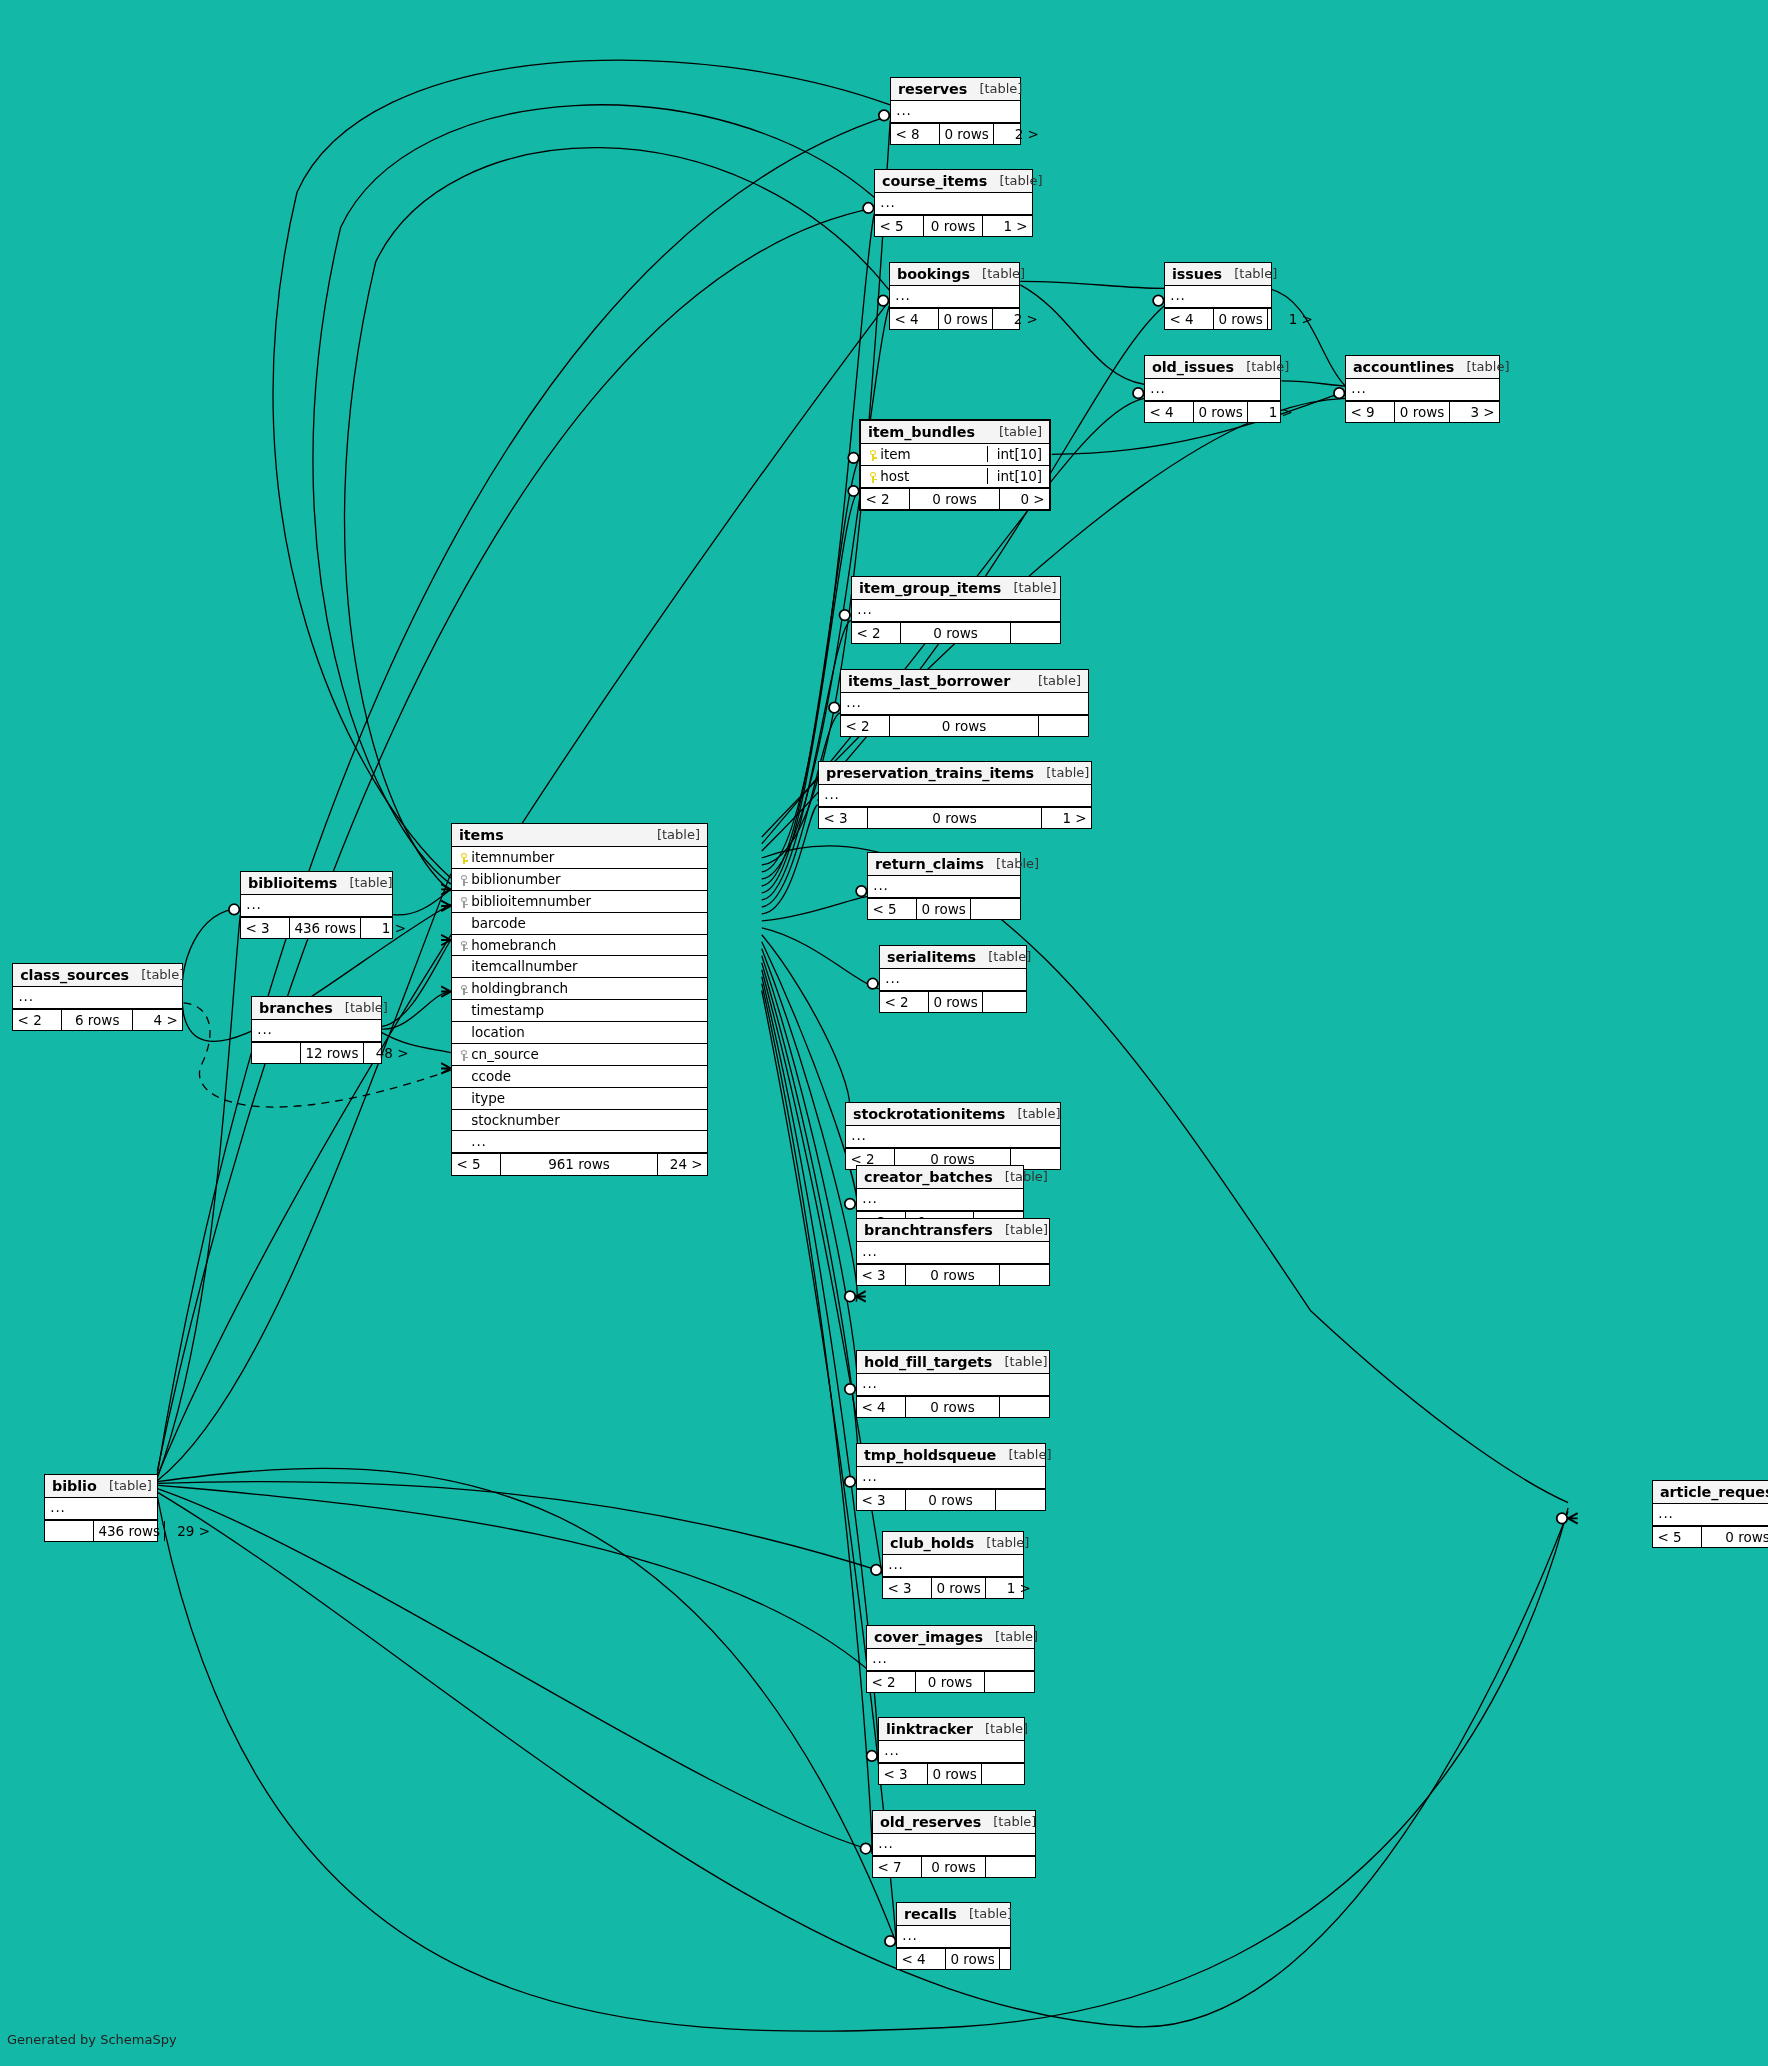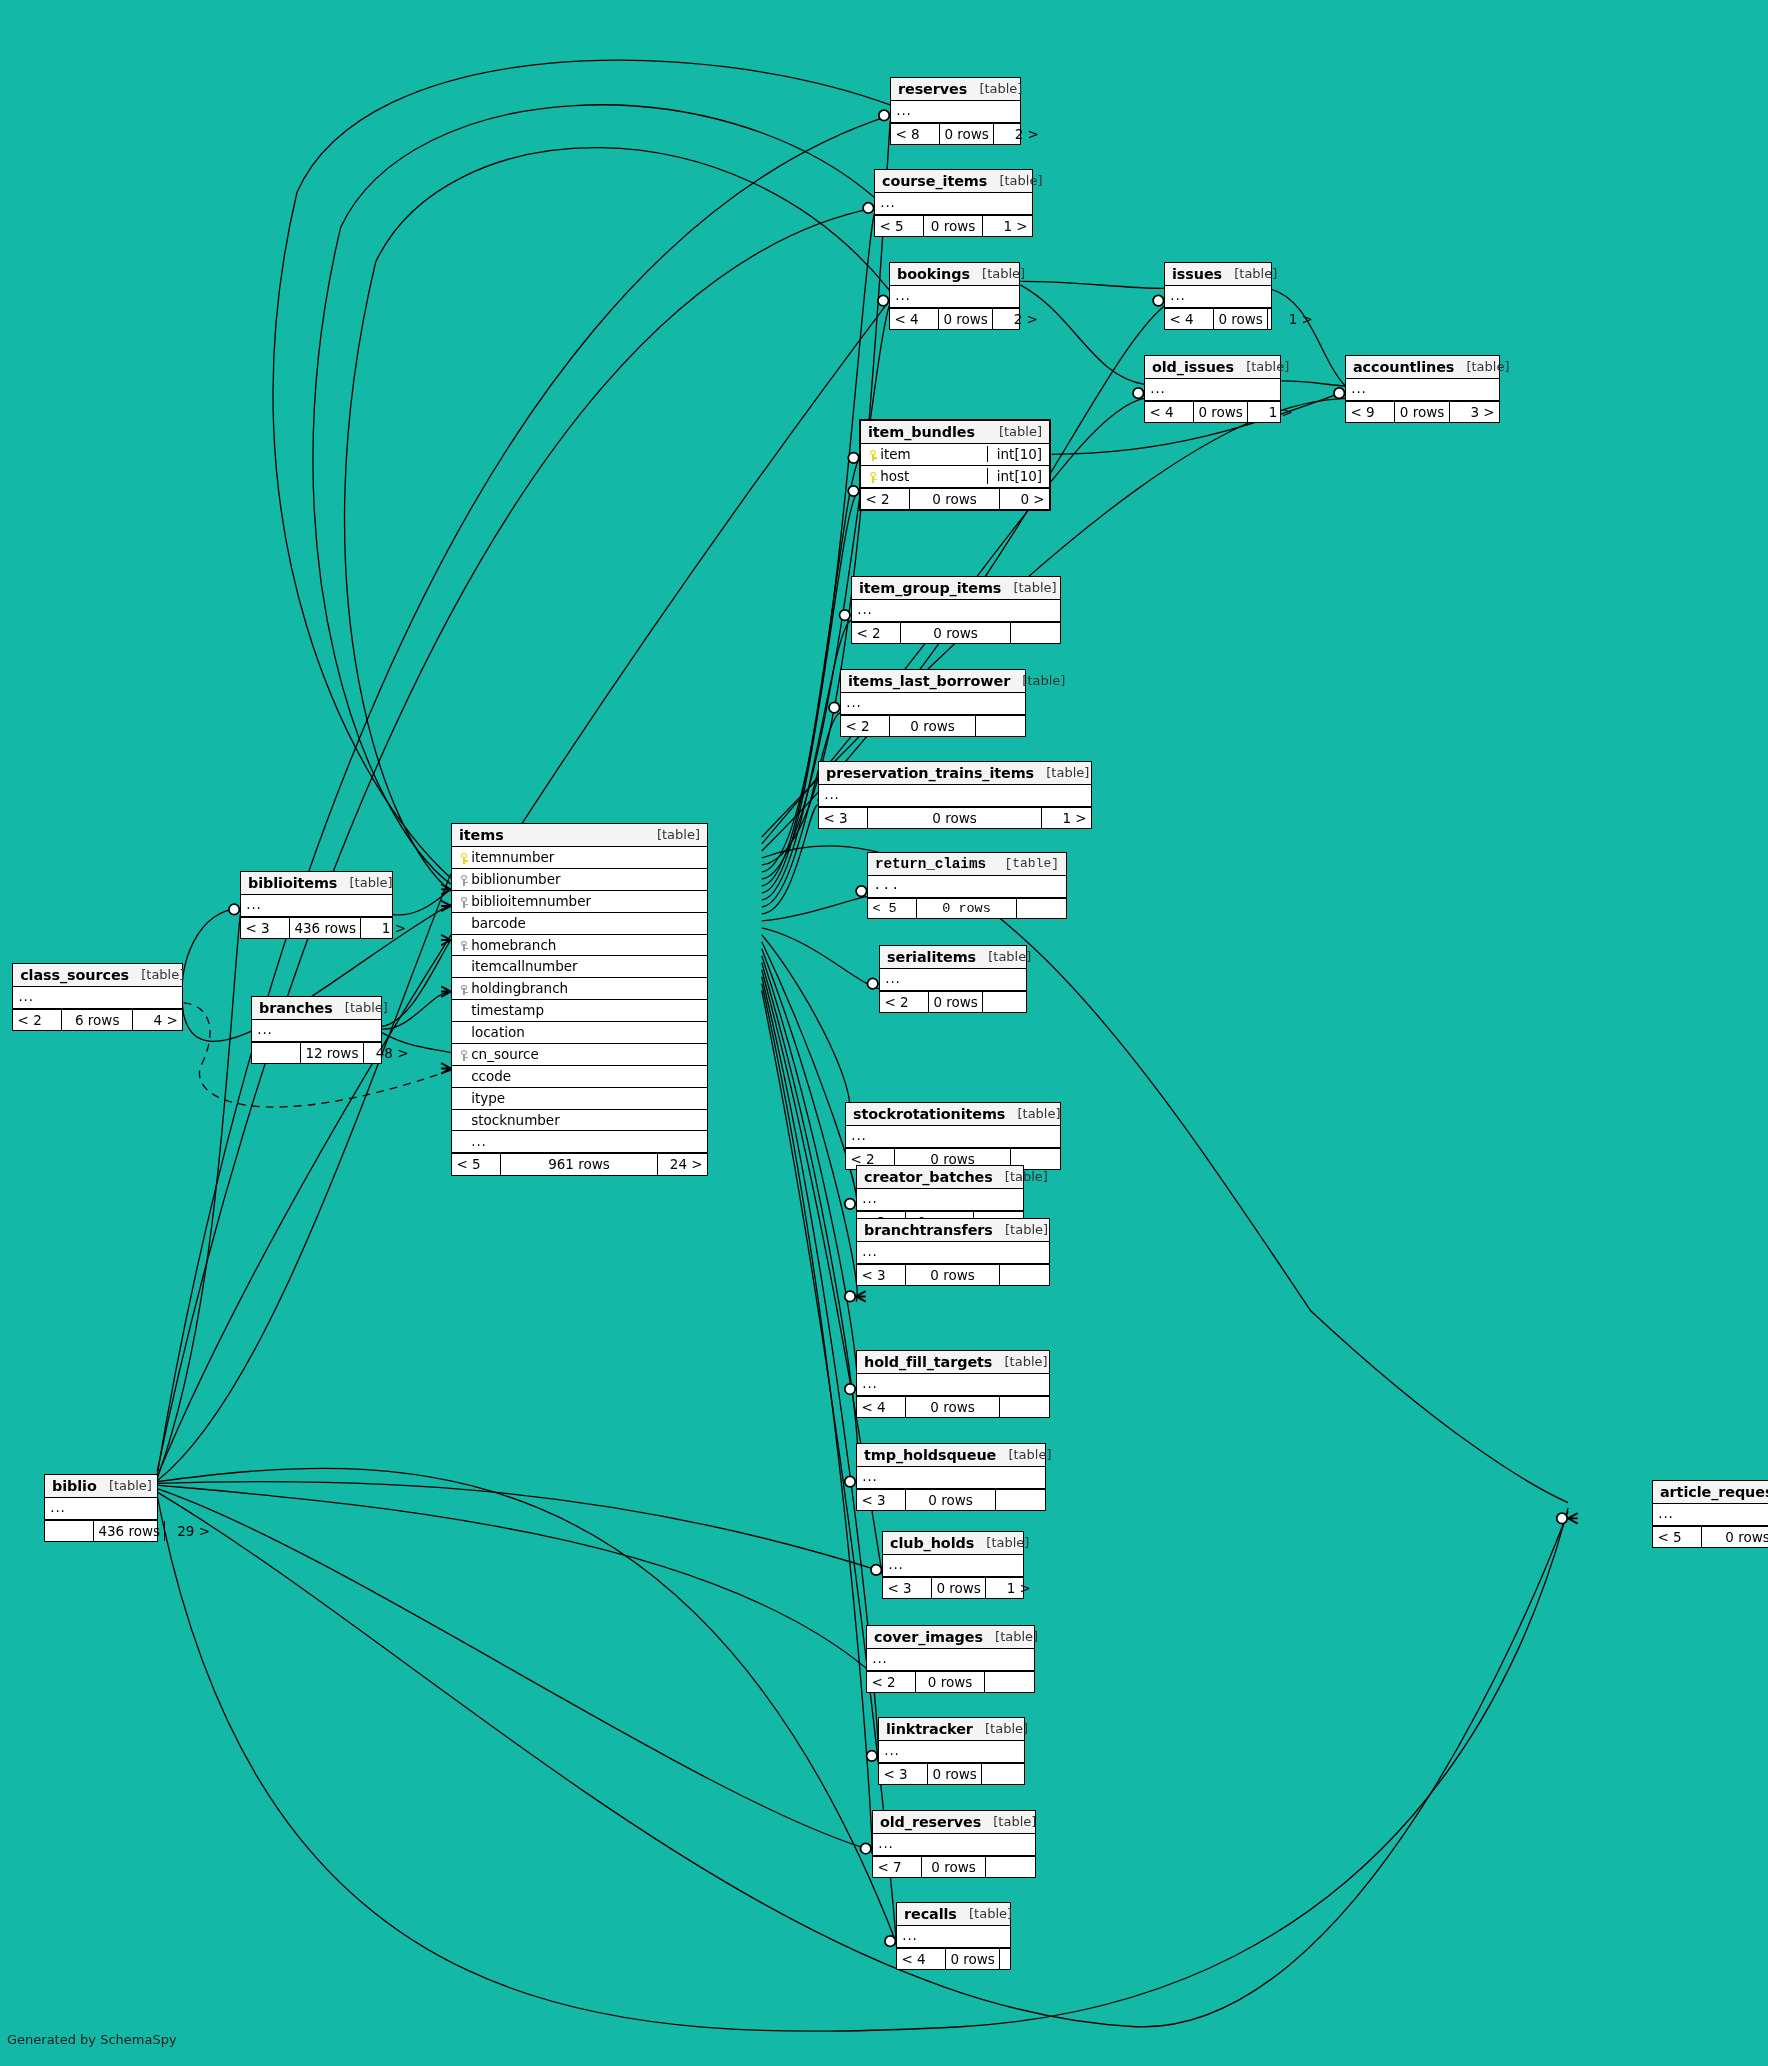"items_last_borrower" div.tbl { width: 186px -> 249px }
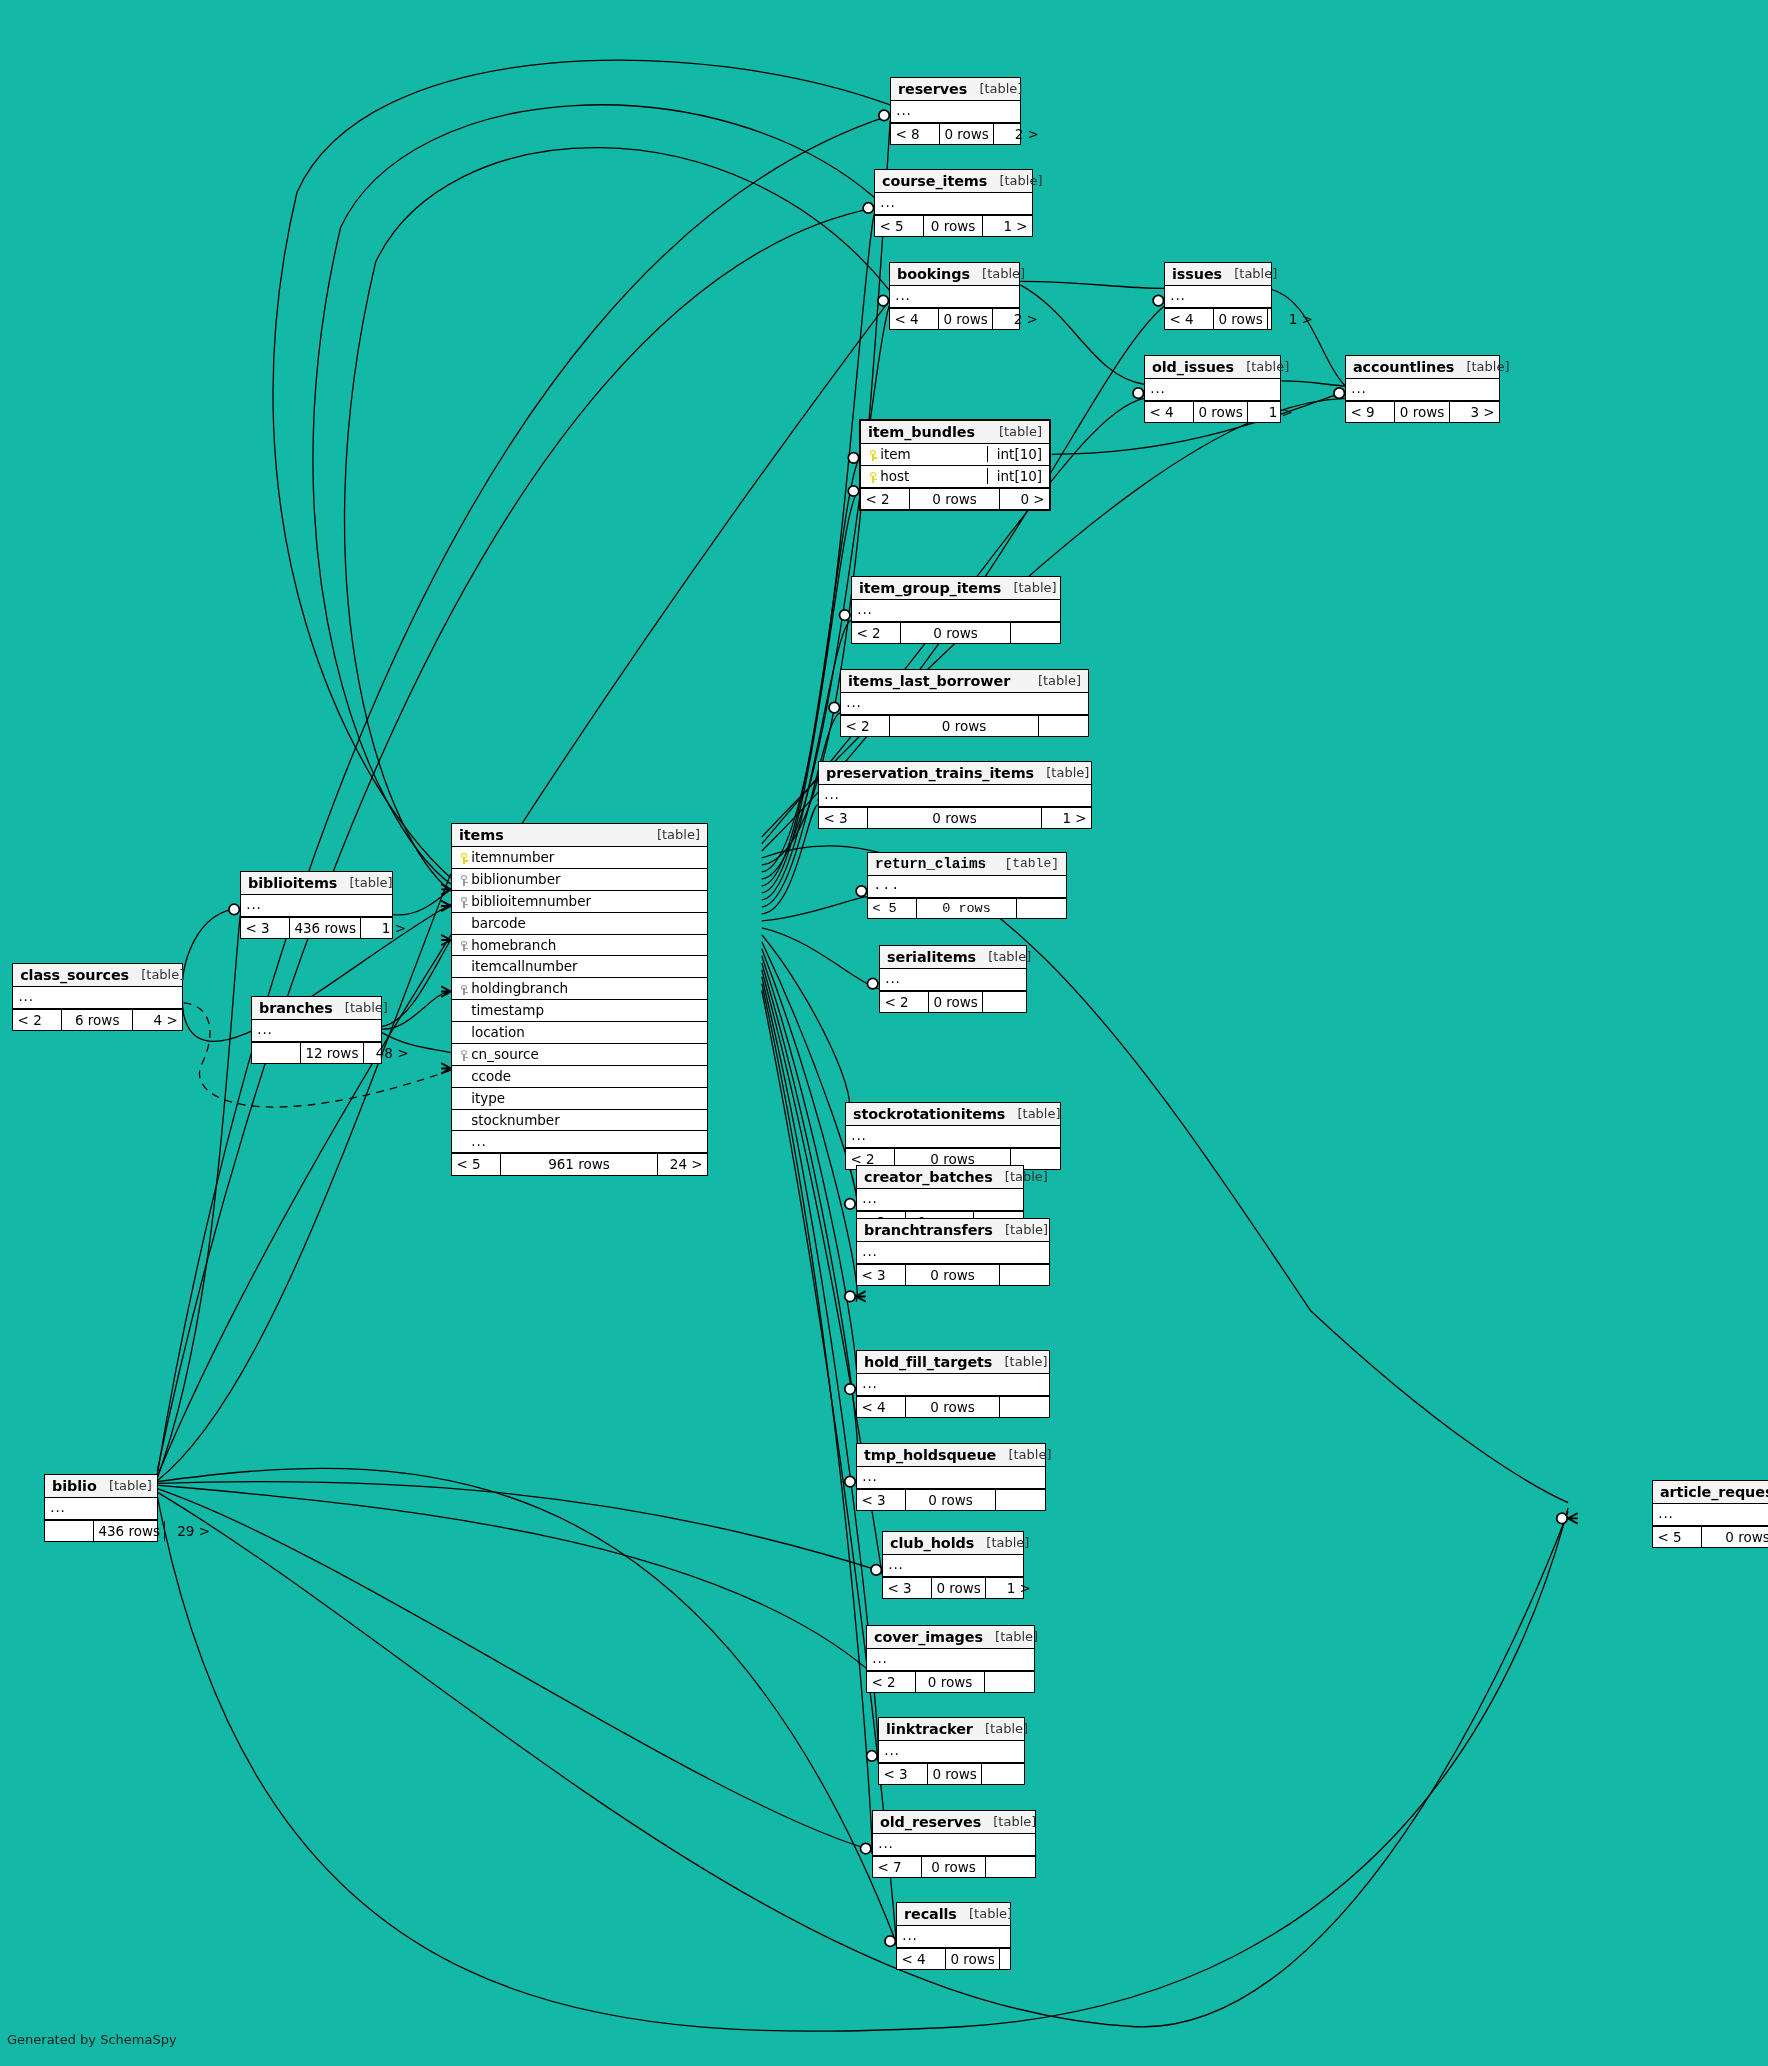"return_claims" div.tbl { font-family: Liberation Mono, monospace -> none; width: 200px -> 154px }
